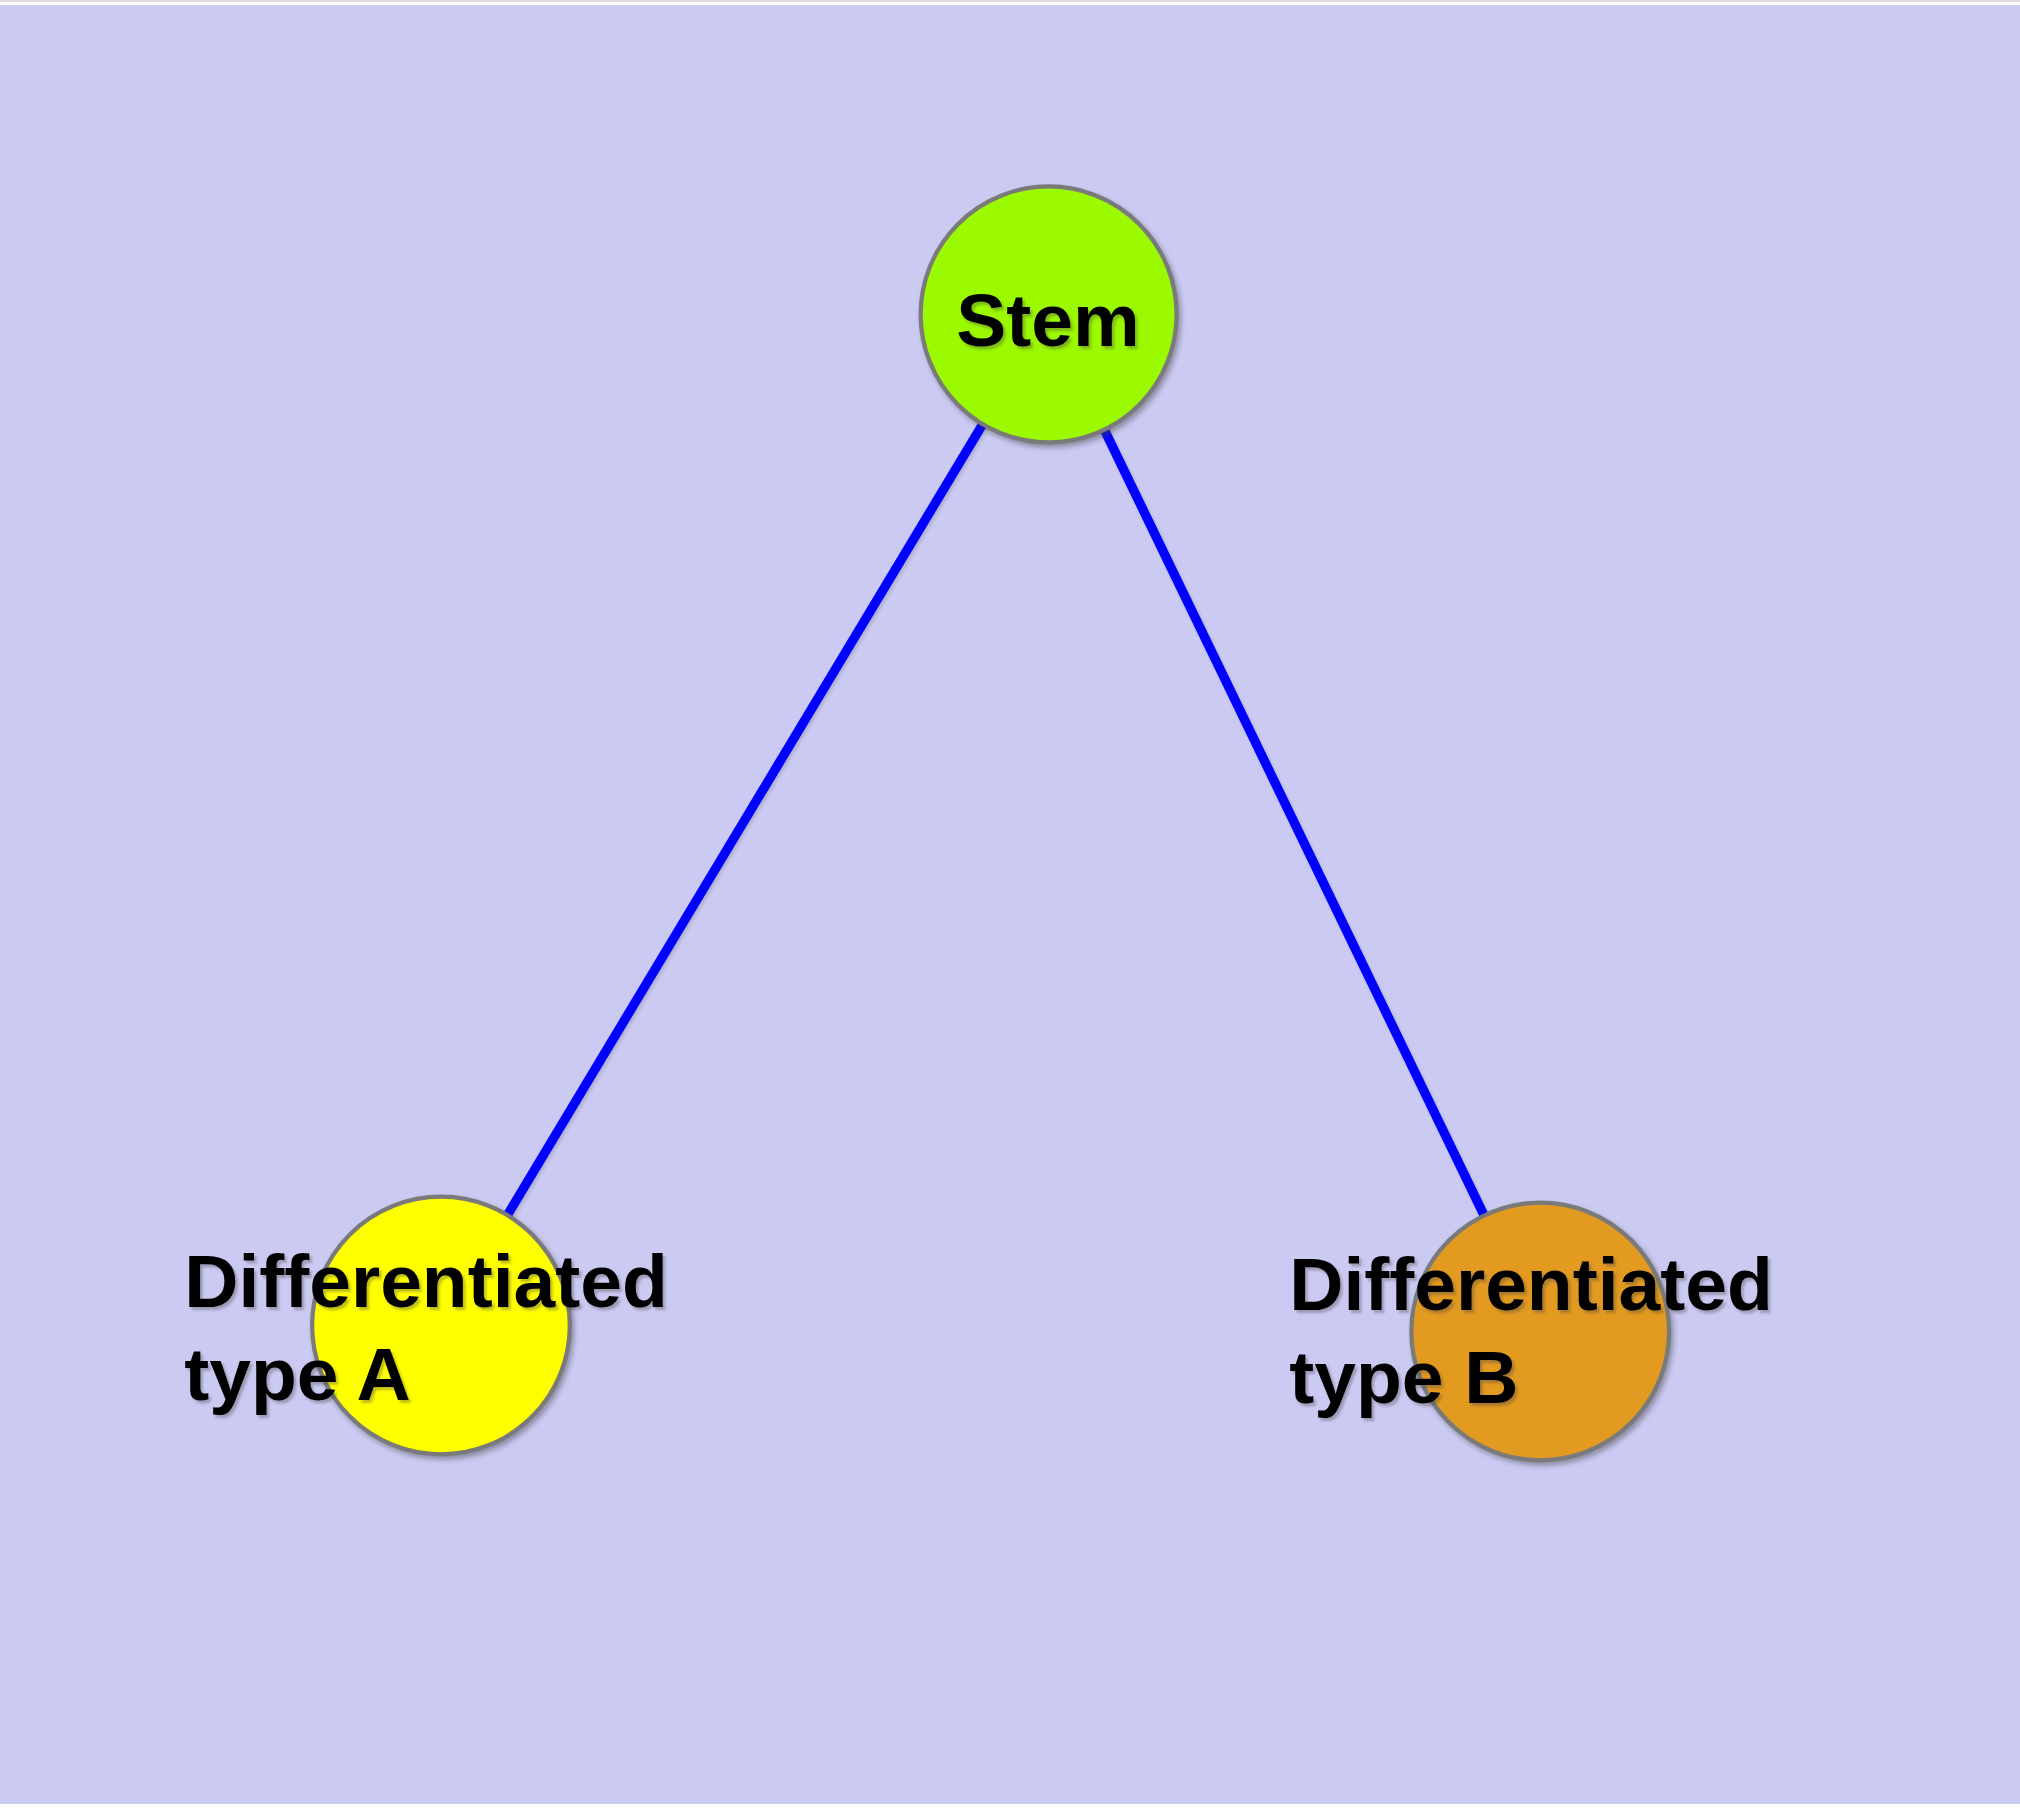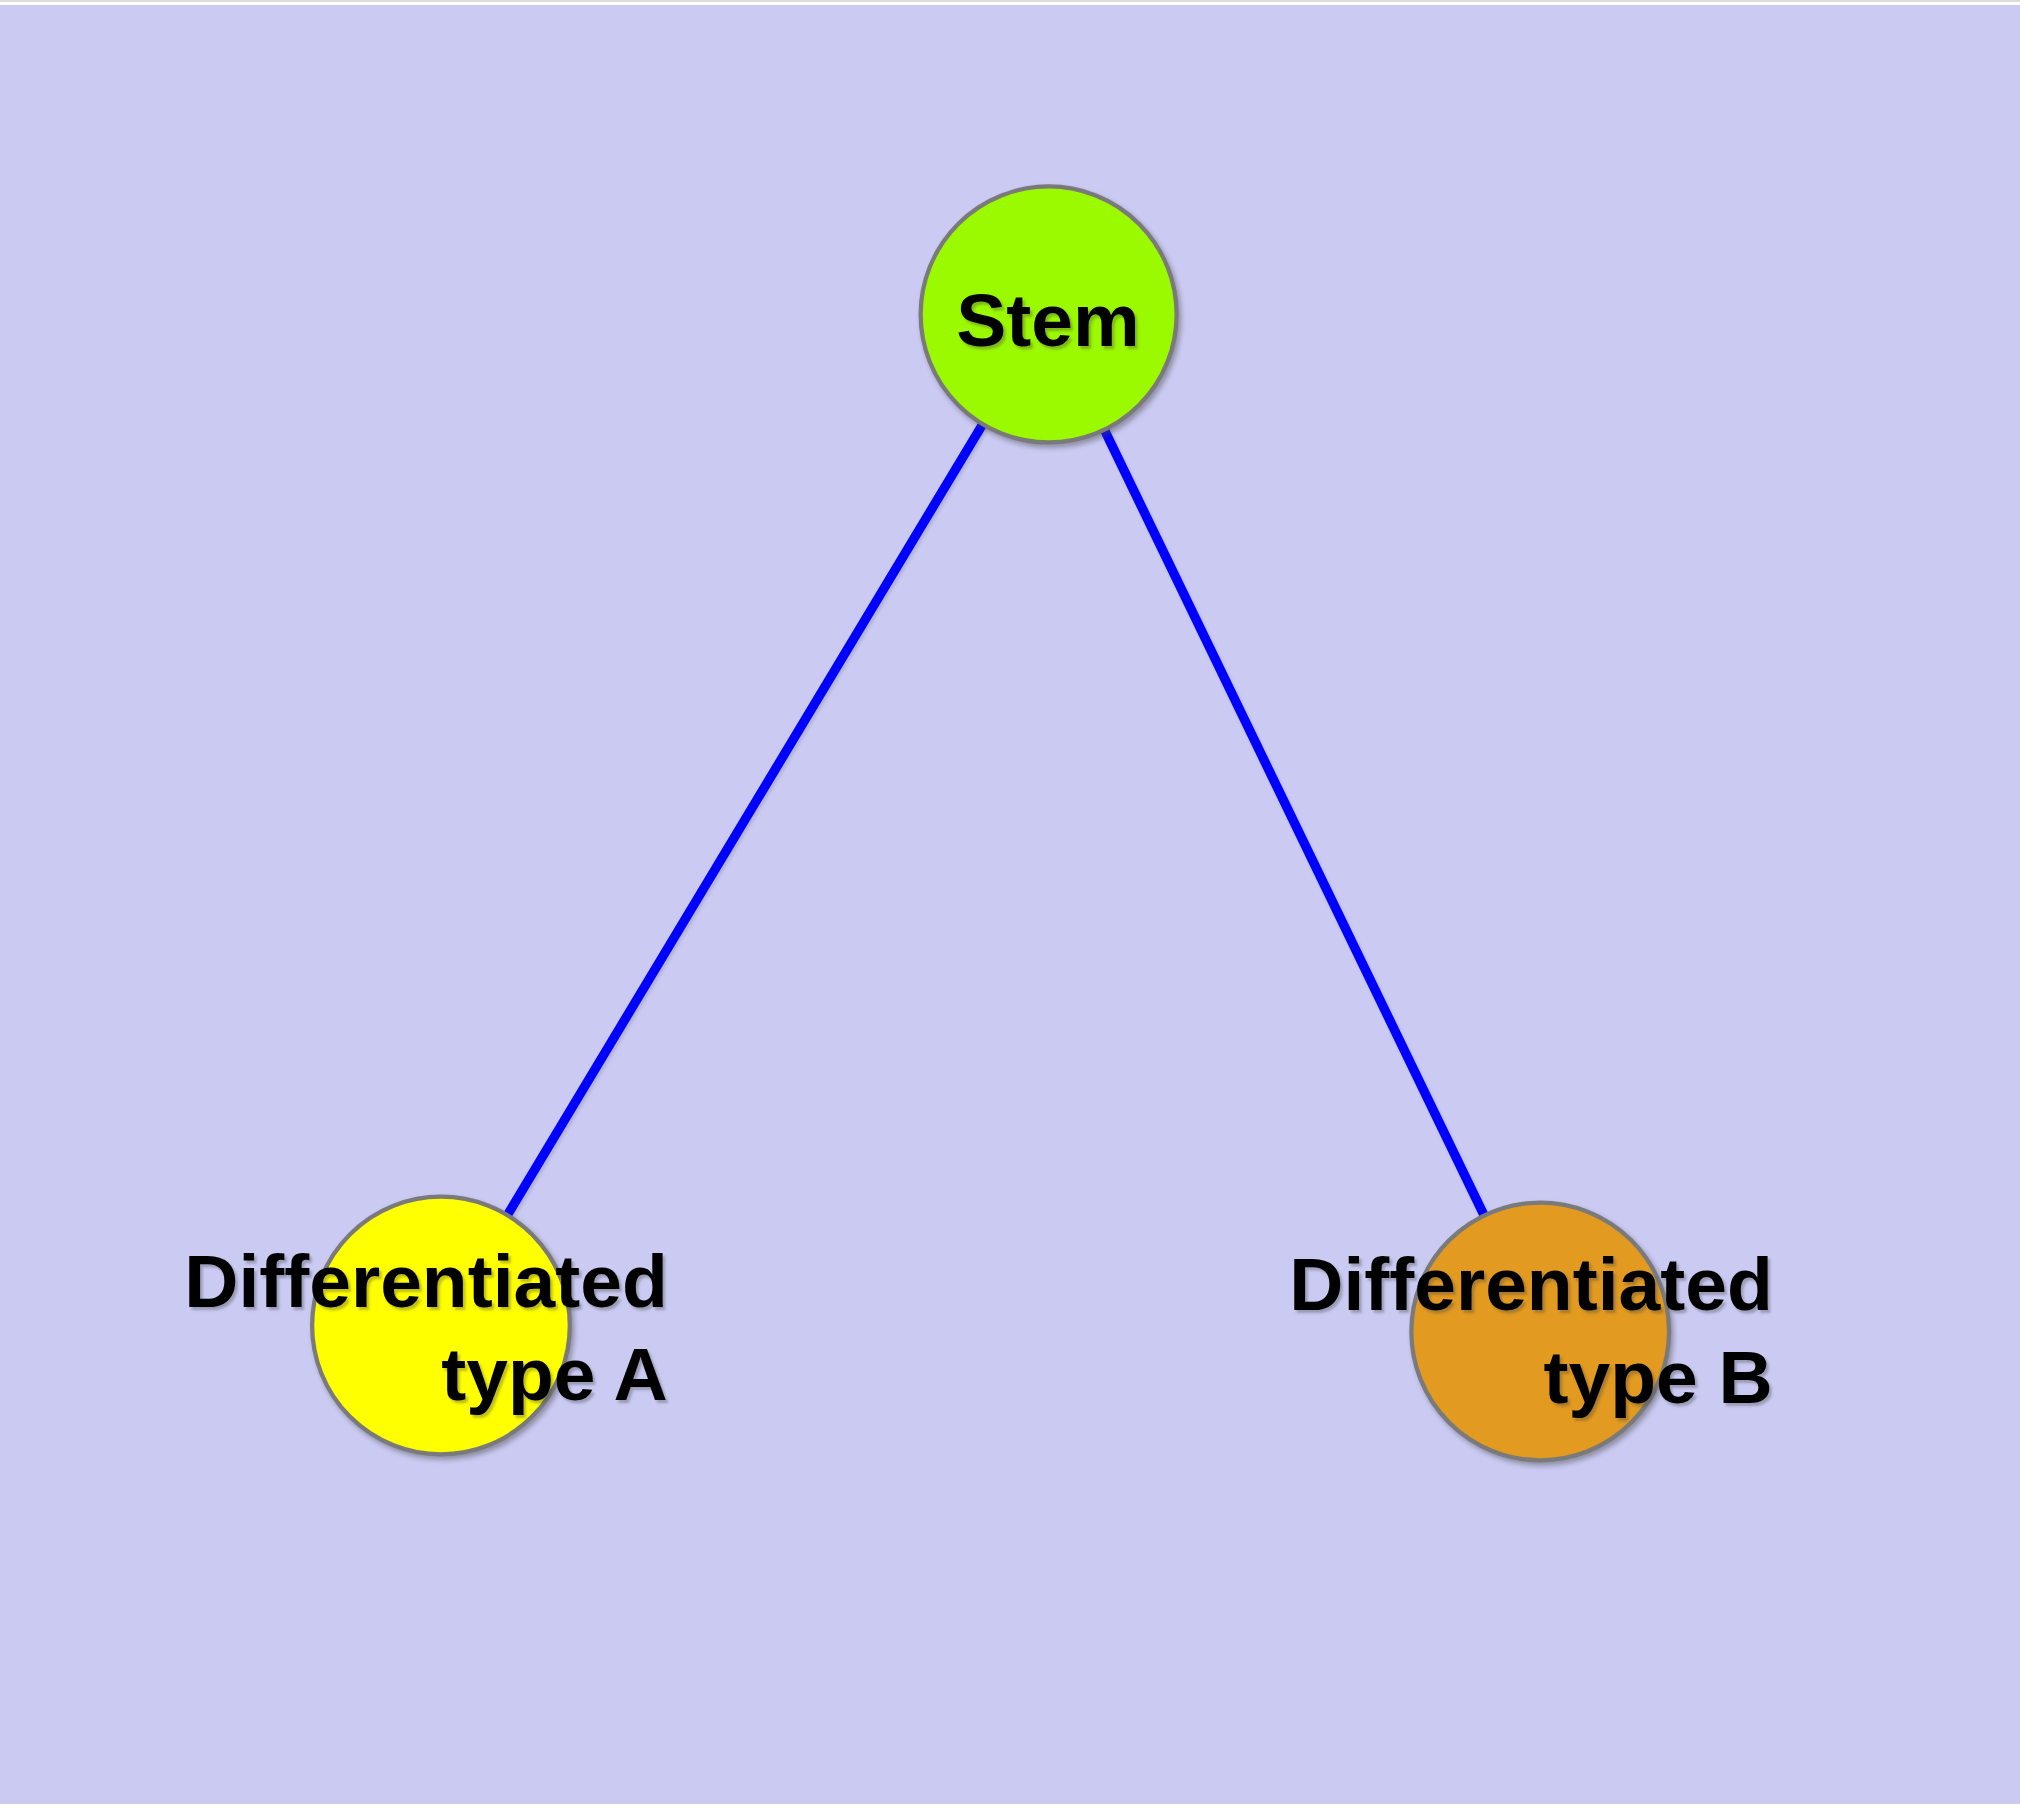"Stem" .node-label { text-align: right -> left }
